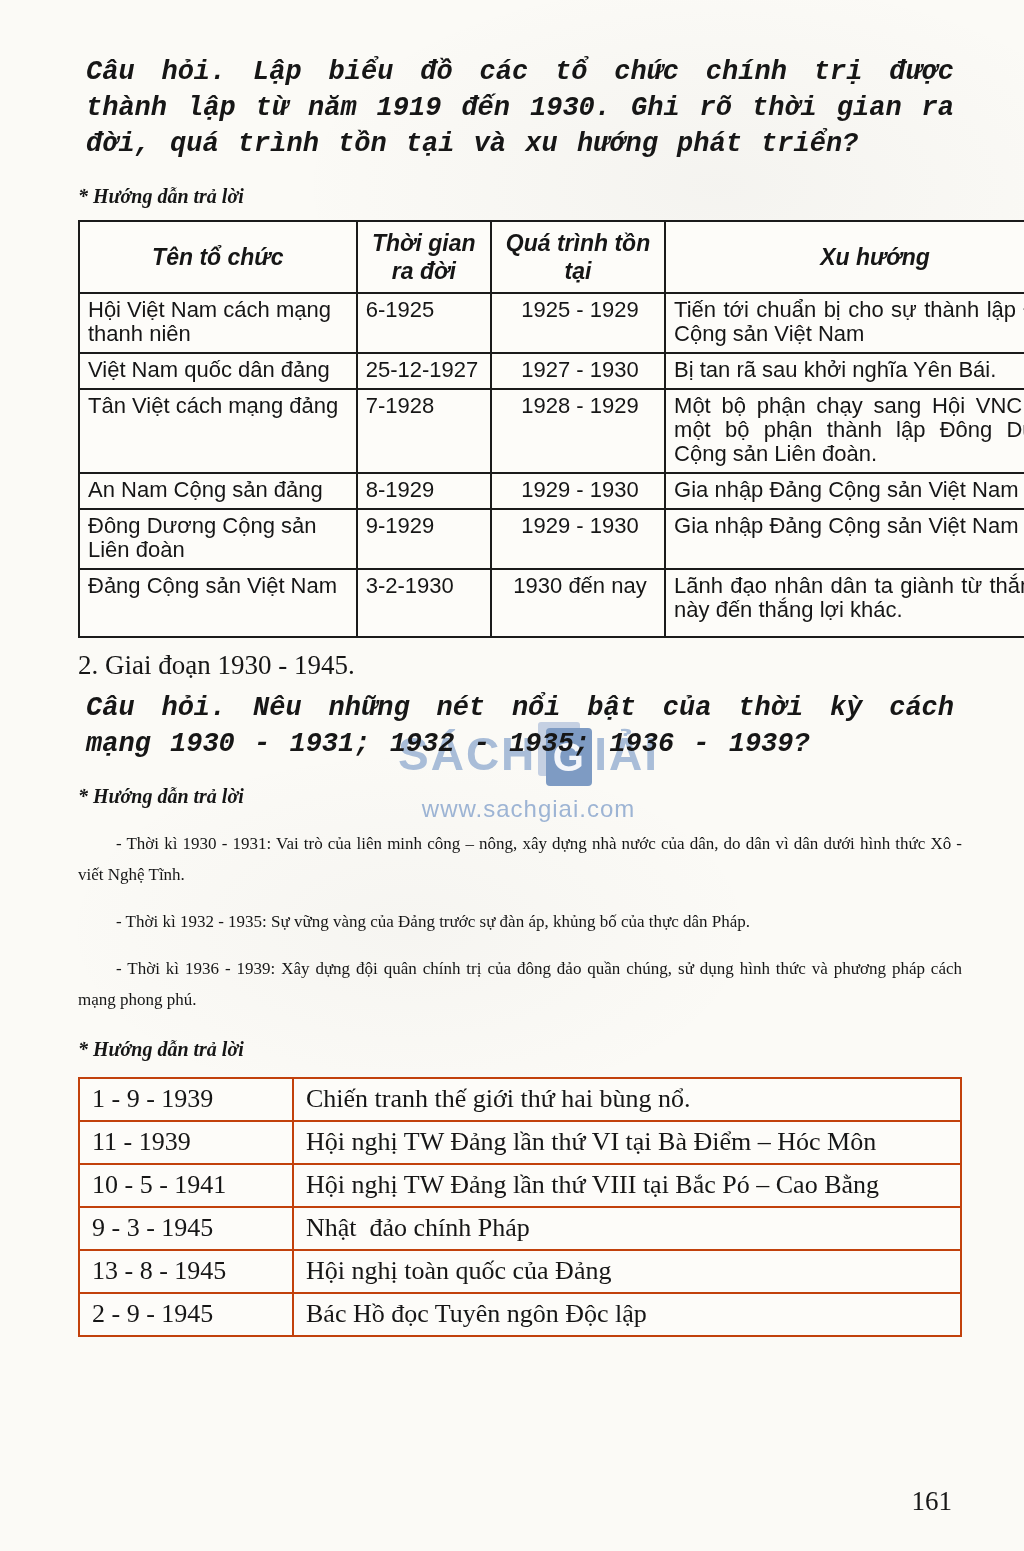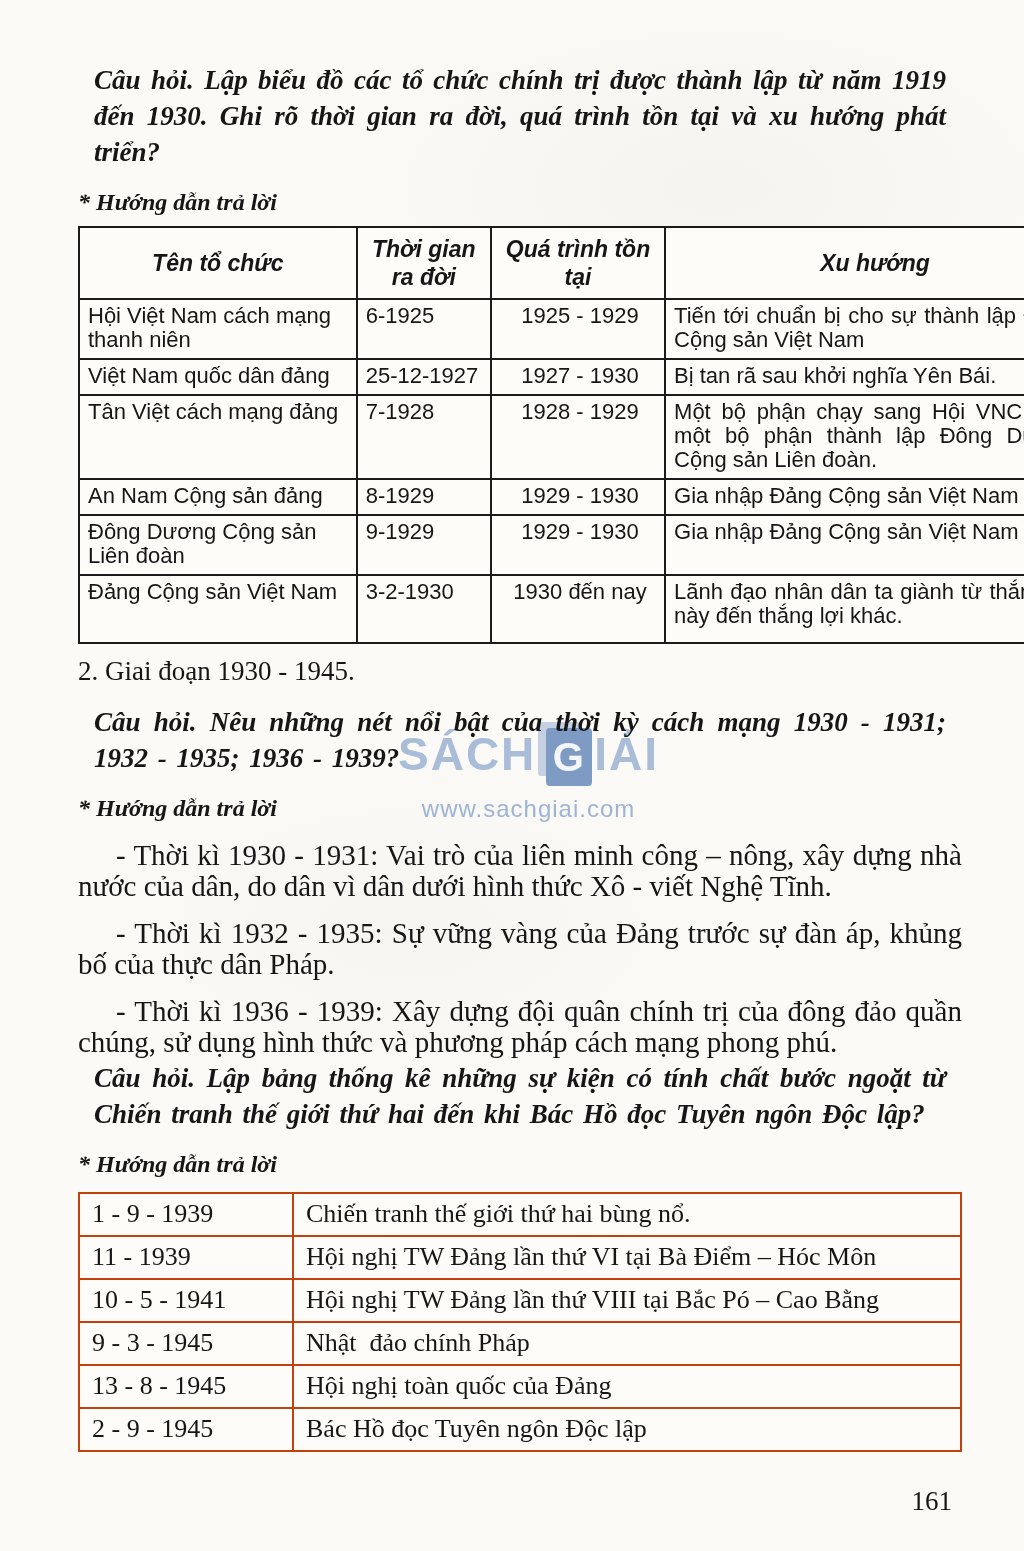"Câu hỏi. Lập biểu đồ" .q { font-family: none -> Liberation Mono, monospace; margin: 16px -> 8px }
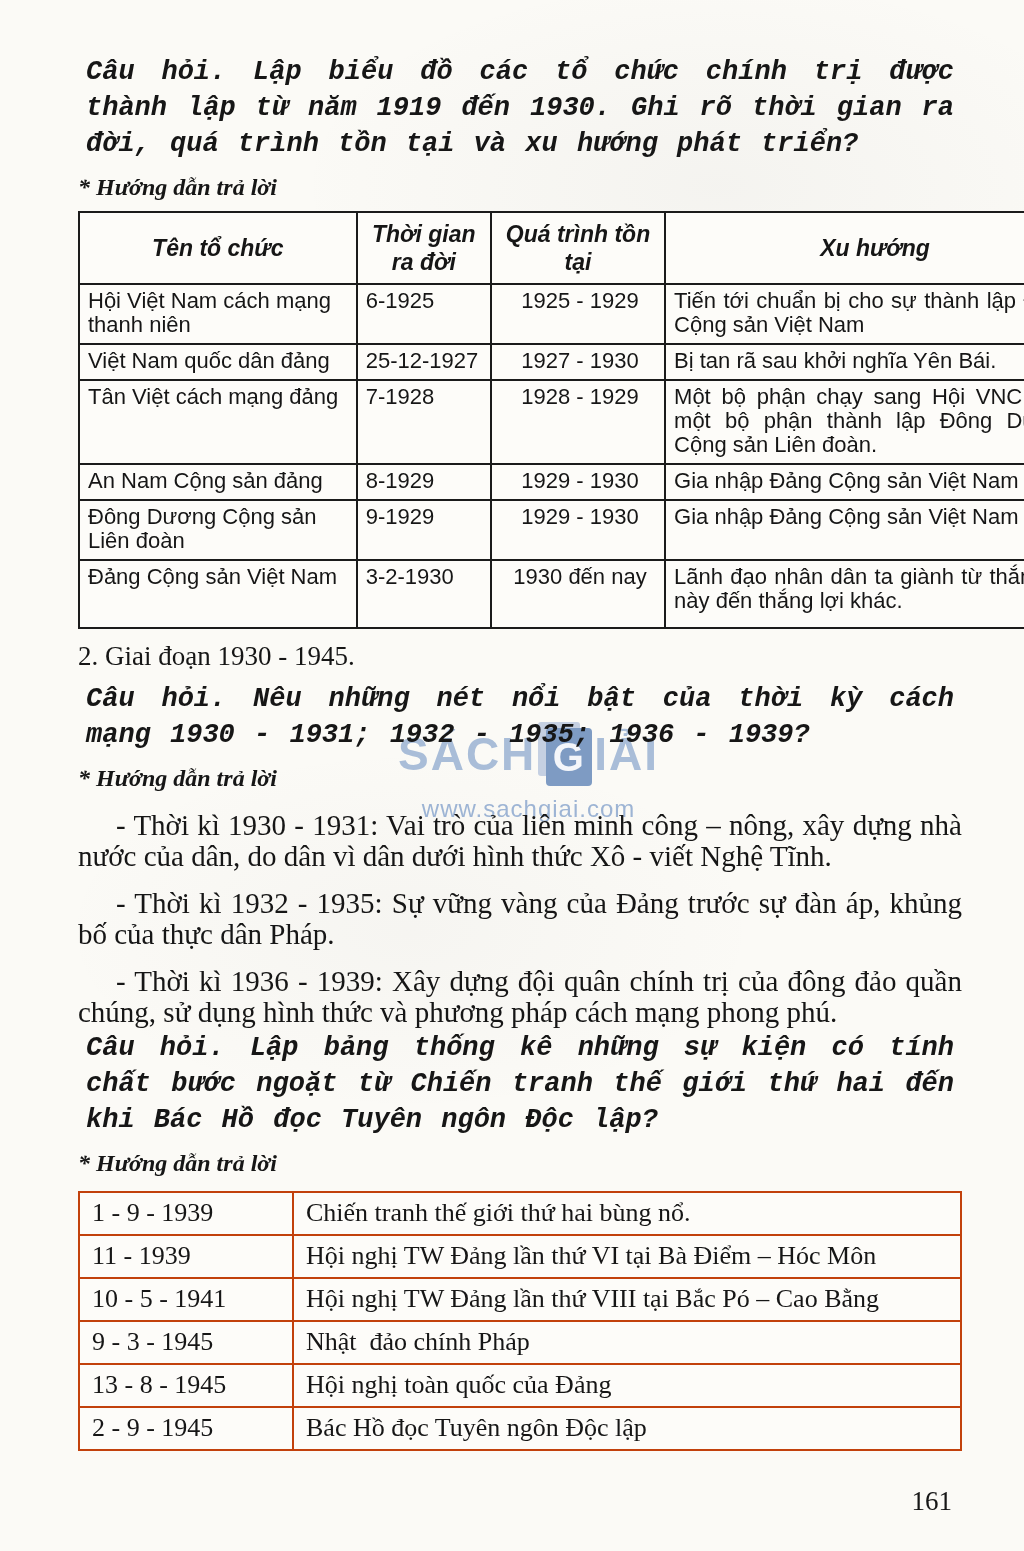"* Hướng dẫn trả lời" .guide { font-size: 24px -> 20px; margin: 9px 0 8px 0 -> 18px 0 8px 0 }
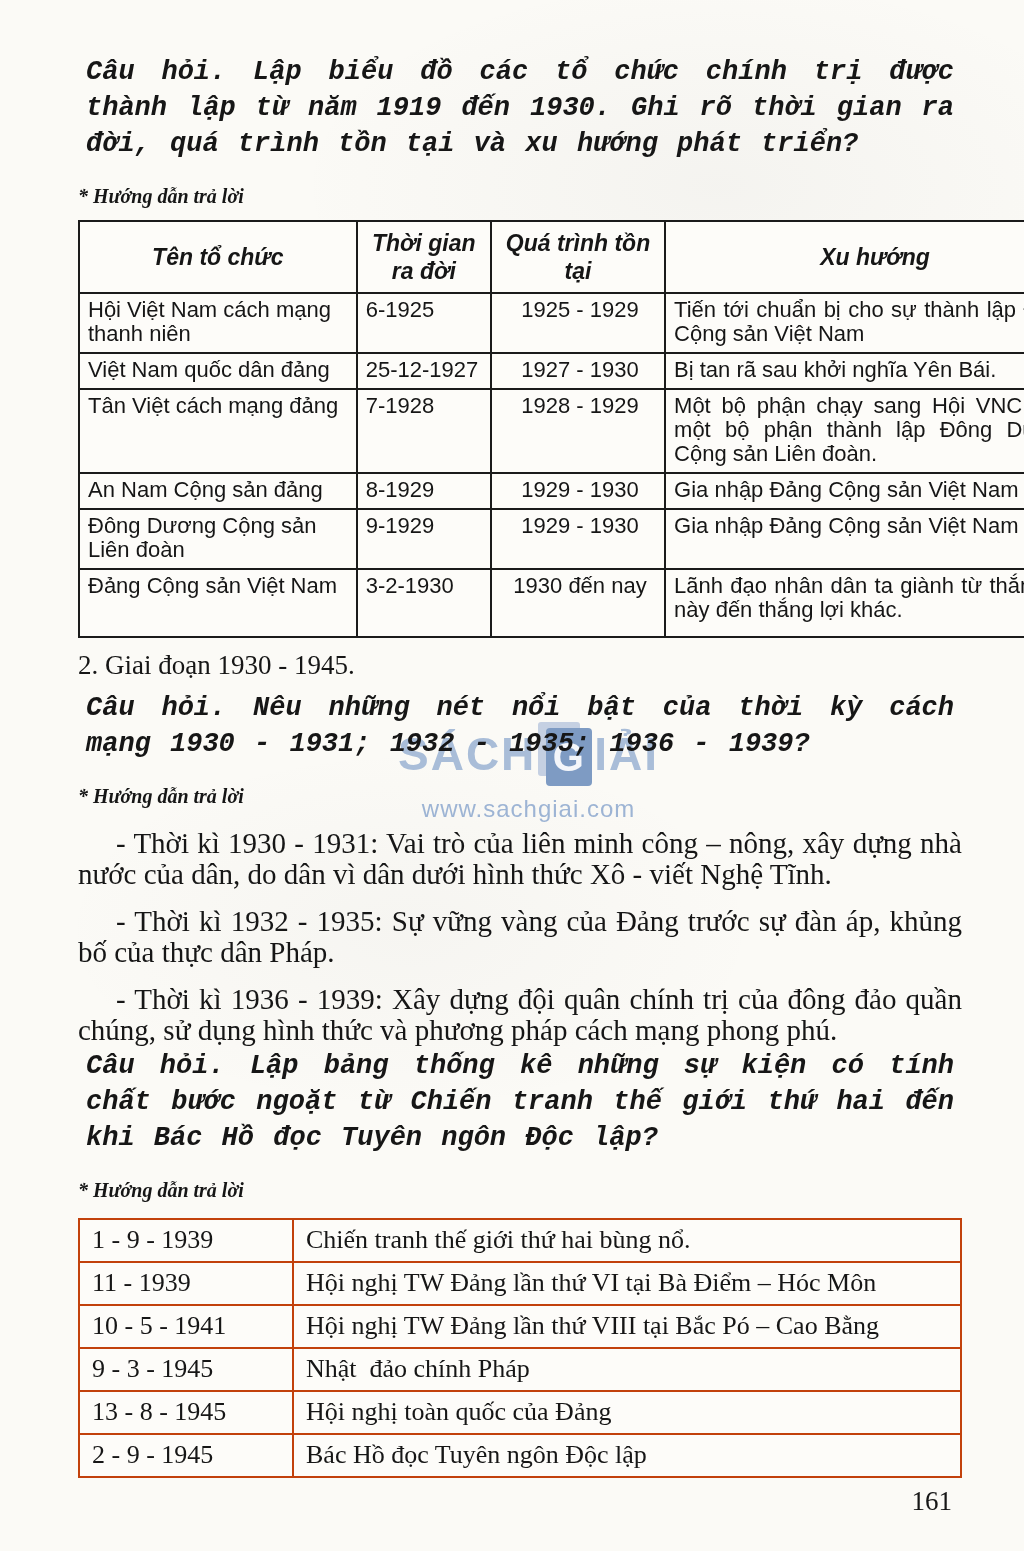"- Thời kì 1930 -" .ans { font-size: 29px -> 17px }
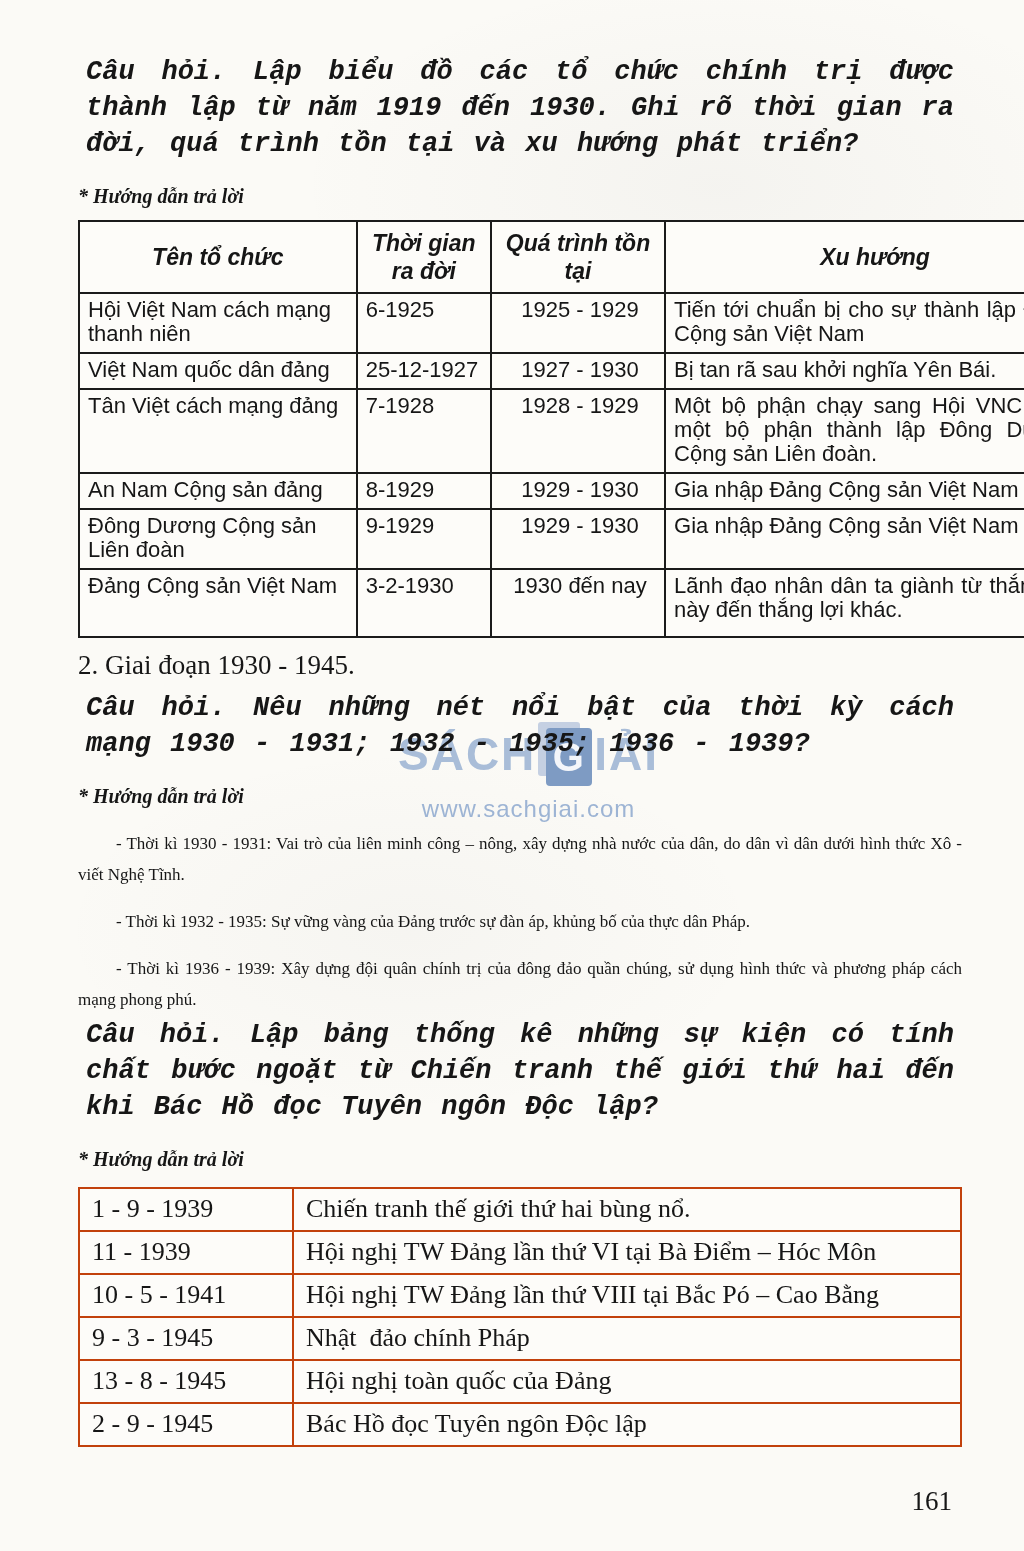"Câu hỏi. Lập bảng thống" p.q { html: <p>Câu hỏi. Lập bảng thống kê những sự kiện có tính chất bước ngoặt từ Chiến tranh thế giới thứ hai đến khi Bác Hồ đọc Tuyên ngôn Độc lập?</p> -> none }
